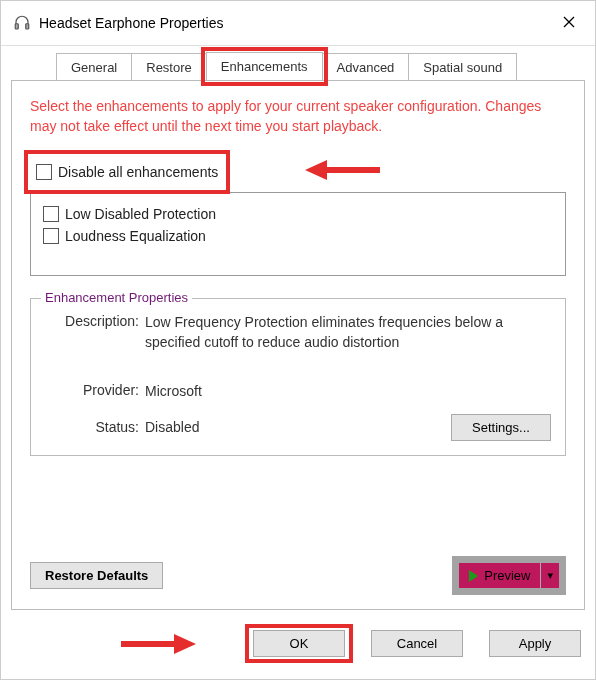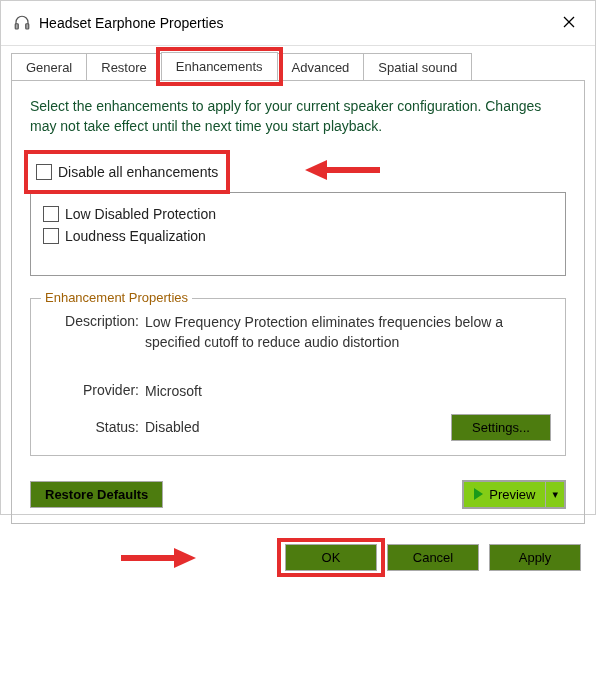"Headset Earphone Properties" .dialog { height: 515px -> 680px }
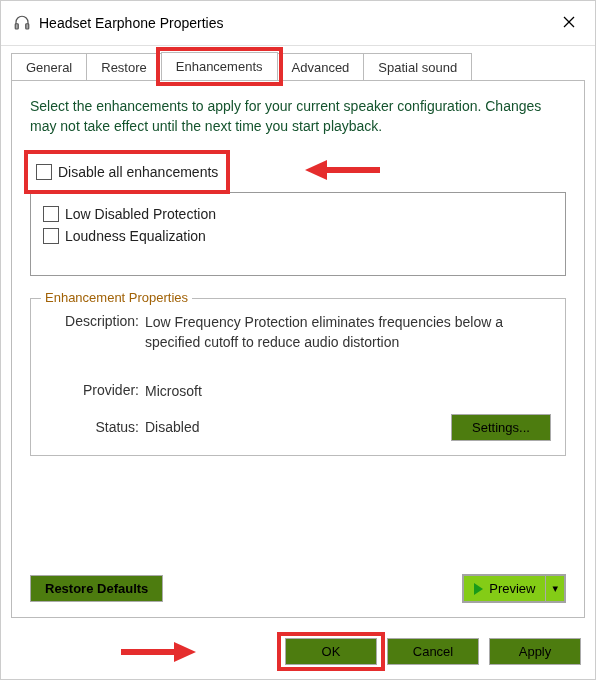"General" .tab-strip { margin-left: none -> 45px }
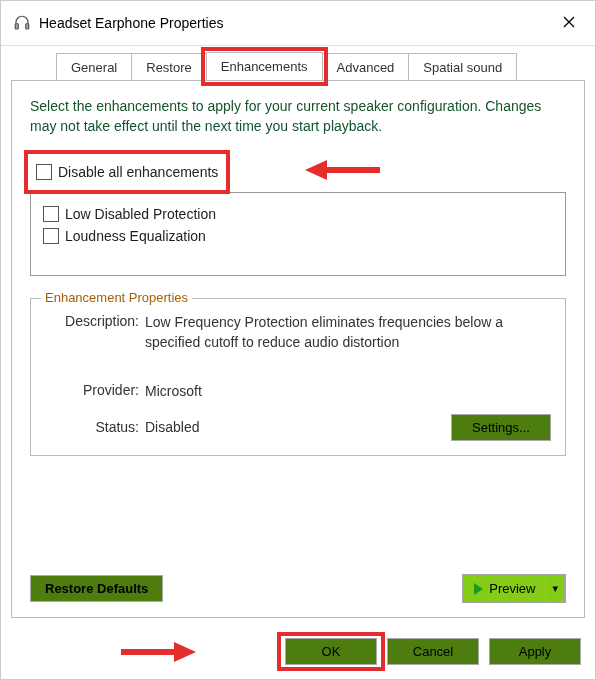"Select the enhancements to apply" .desc-text { color: #14532d -> #ef4444 }
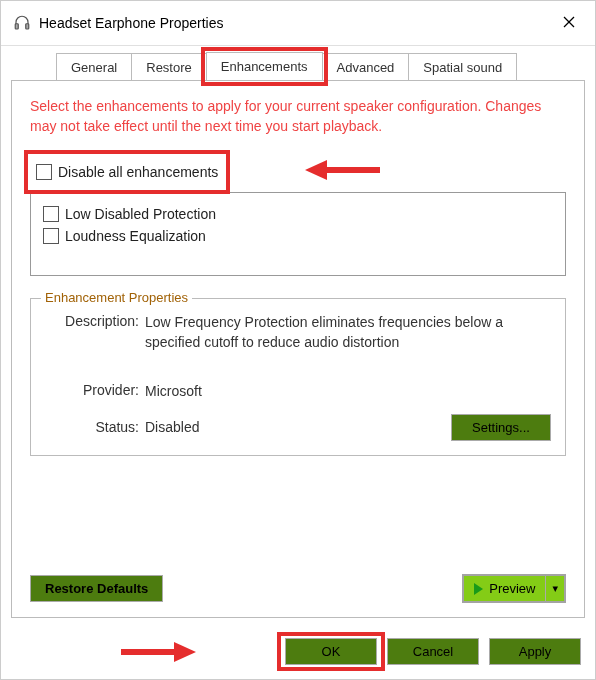"Enhancement Properties" .fieldset-legend { color: #a16207 -> #701a75 }
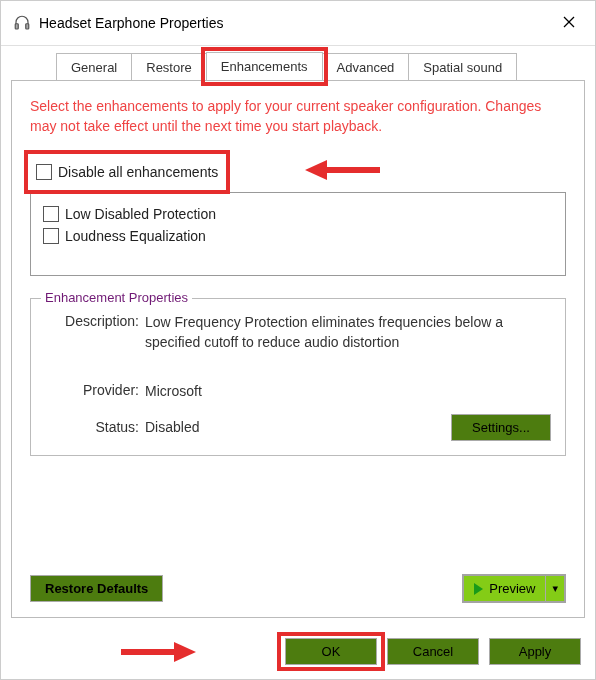"Settings..." .win-btn { background: #4d7c0f -> #e5e5e5 }
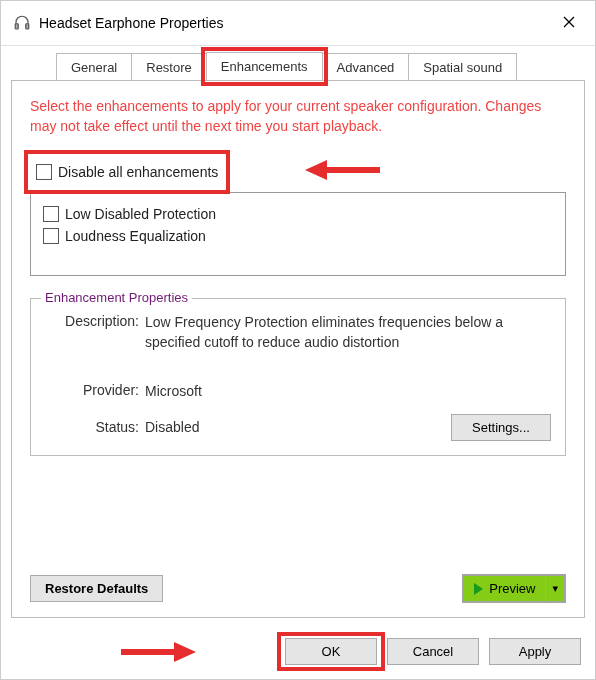"Preview" .preview-group { background: #84cc16 -> #be185d; border: 2px solid #a3a3a3 -> 7px solid #a3a3a3 }
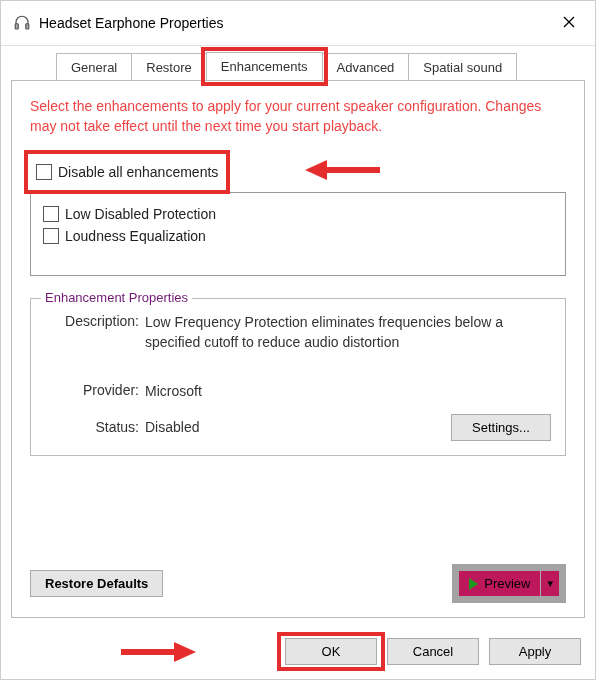"OK" .dialog-buttons { gap: 10px -> 26px; padding: 10px 14px 14px 14px -> 10px 14px 22px 14px }
